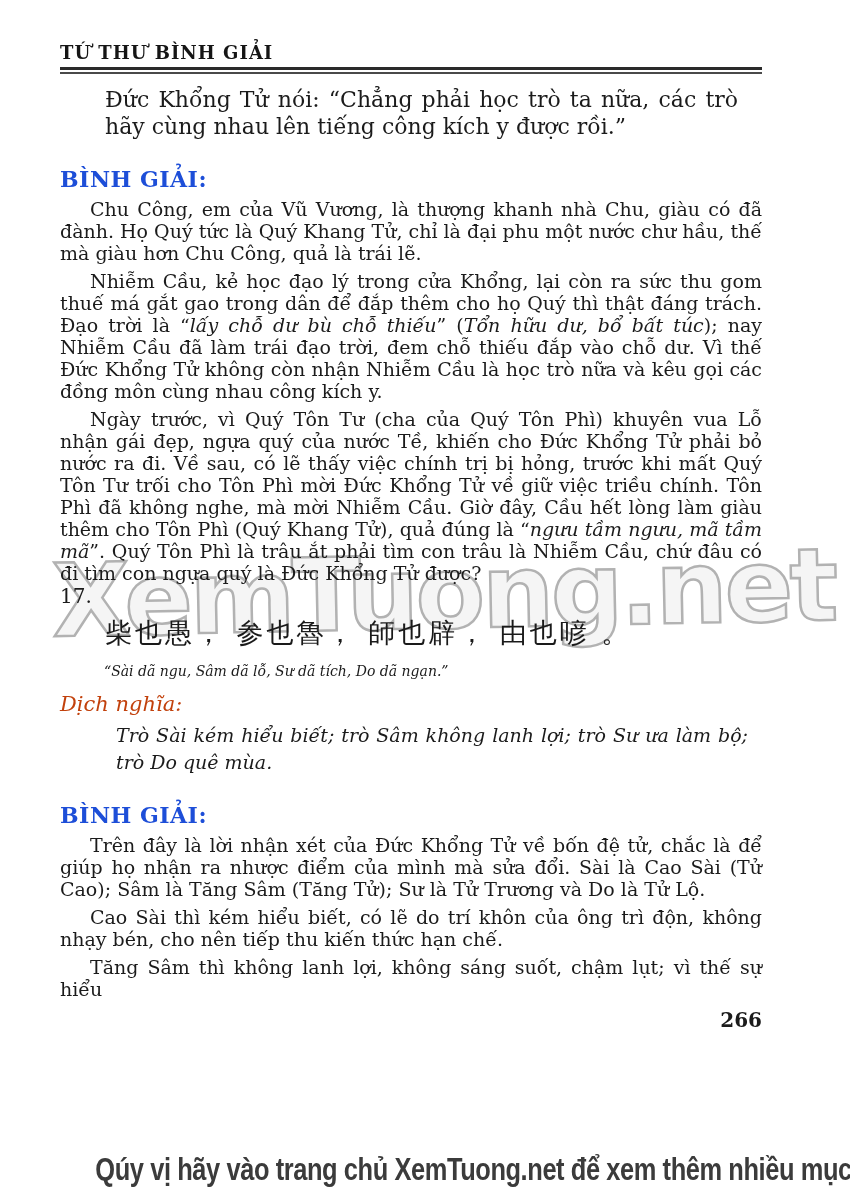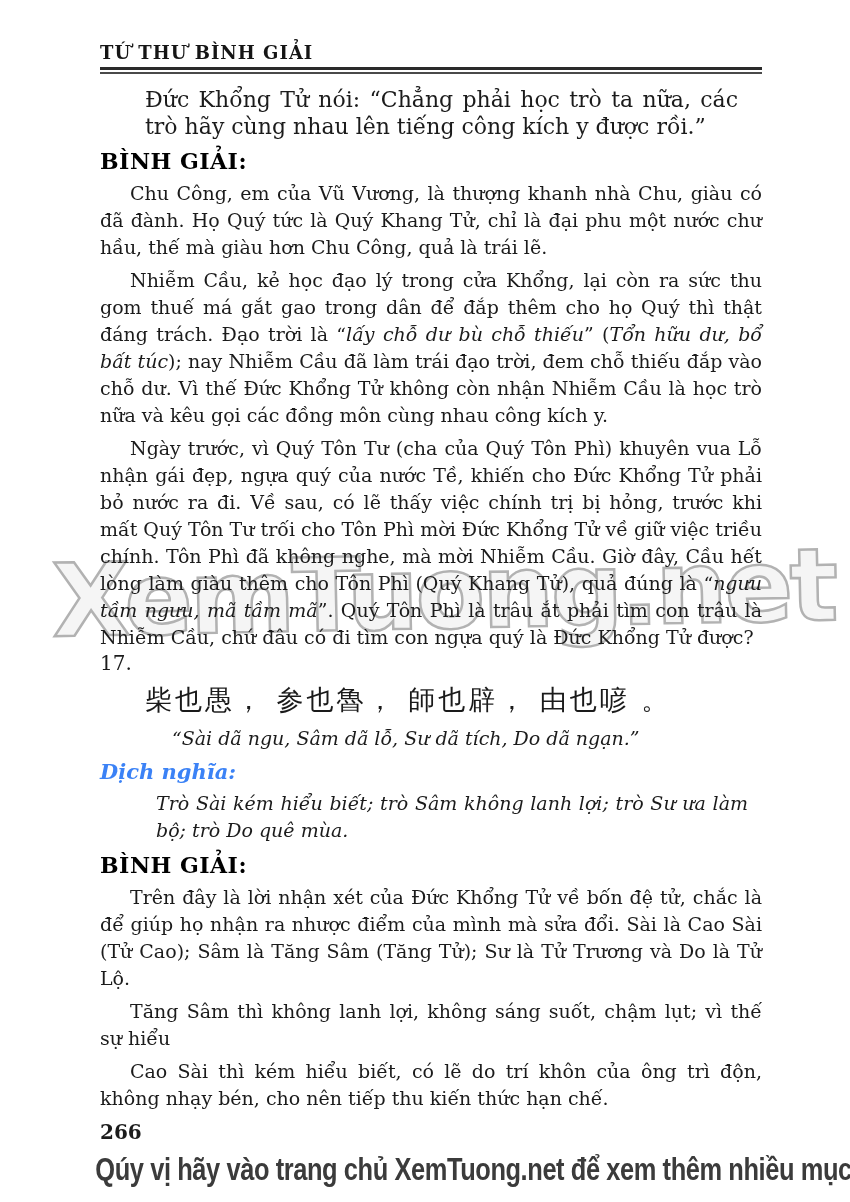"TỨ THƯ BÌNH GIẢI" .page-content { padding: 42px 88px 0 100px -> 42px 88px 0 60px }
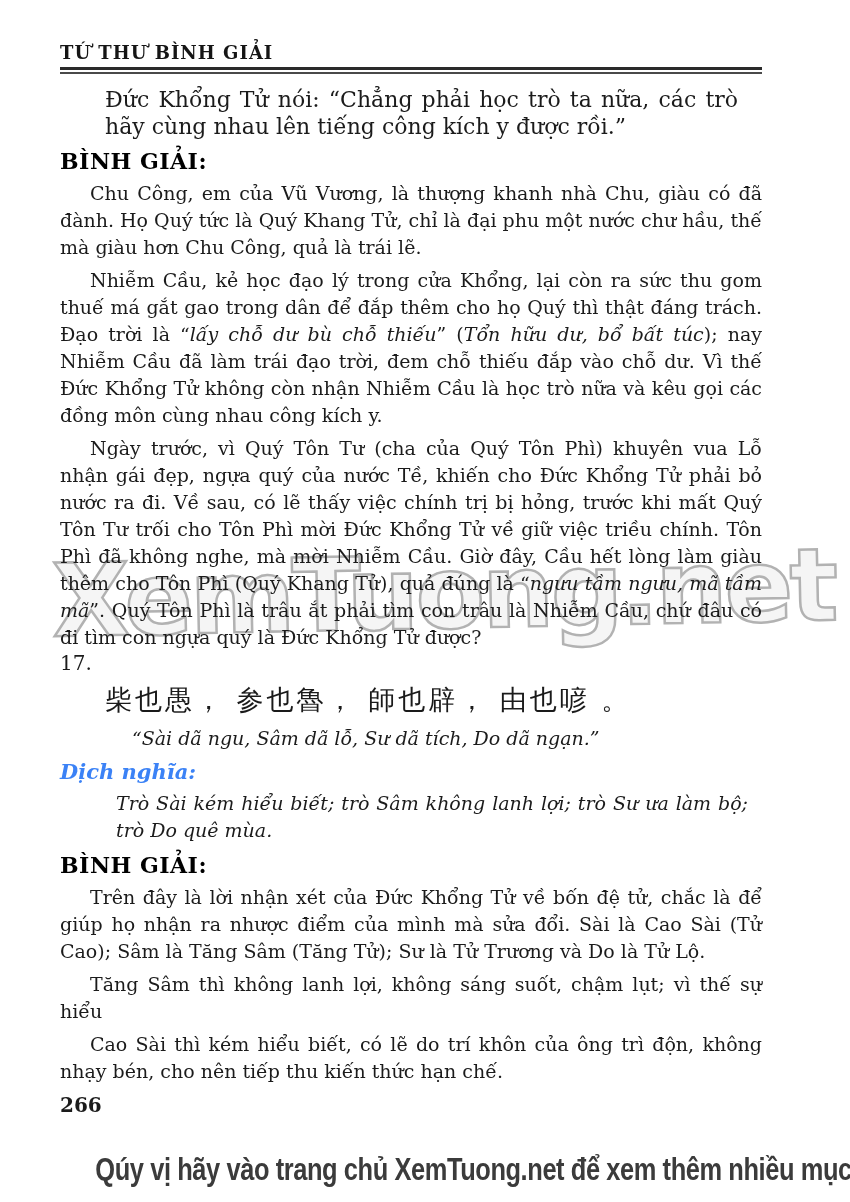"BÌNH GIẢI:" .commentary-heading { color: #000000 -> #1d4ed8; margin-top: 8px -> 26px }
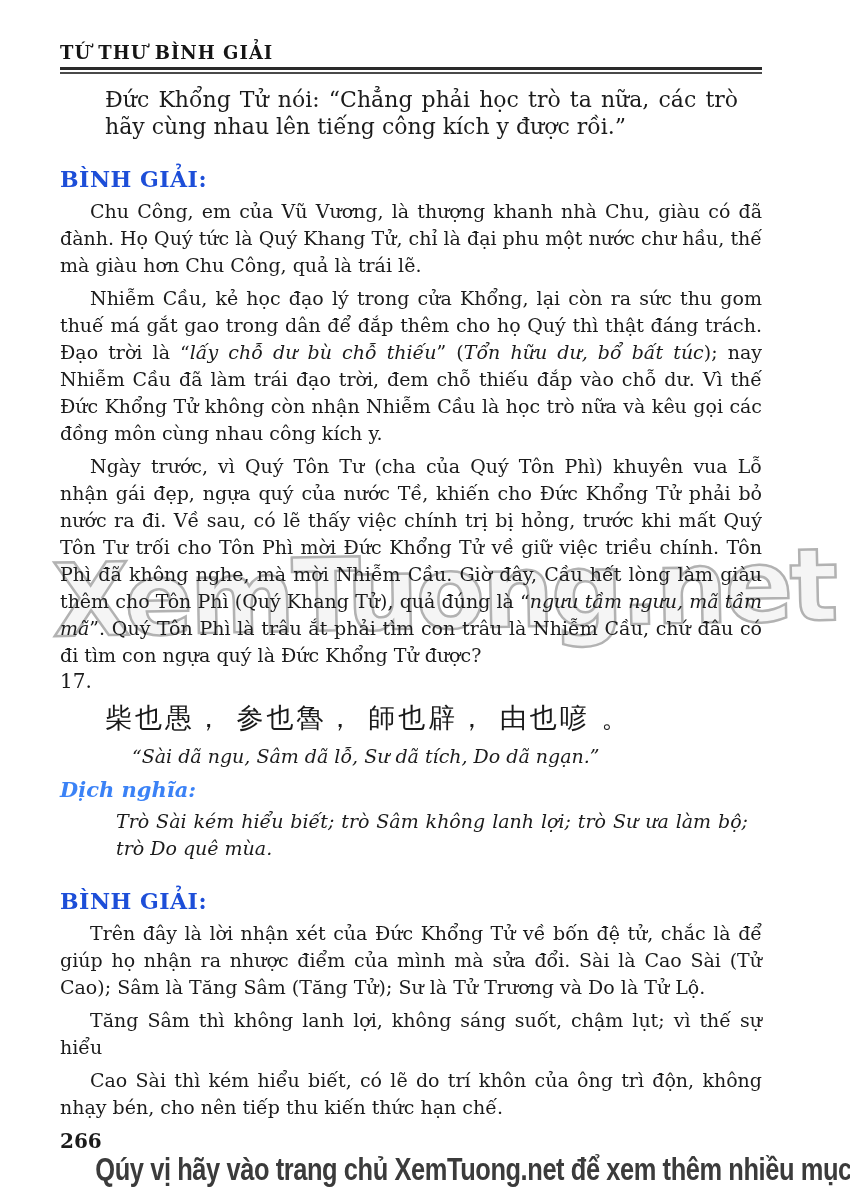"Chu Công, em của Vũ" p.body-para { line-height: 27px -> 22px }
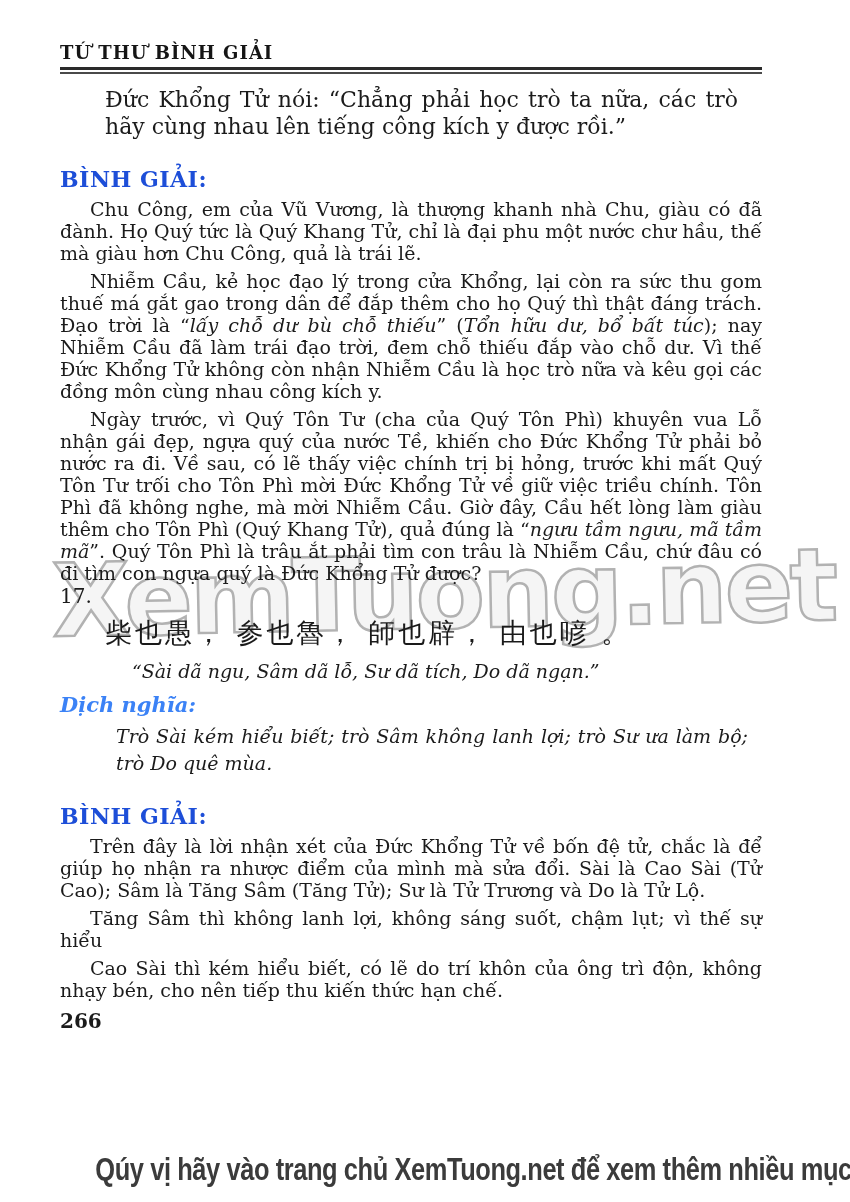"“Sài dã ngu, Sâm dã" .phonetic-line { font-size: 19px -> 14px; margin: 8px 0 0 72px -> 8px 0 0 44px }
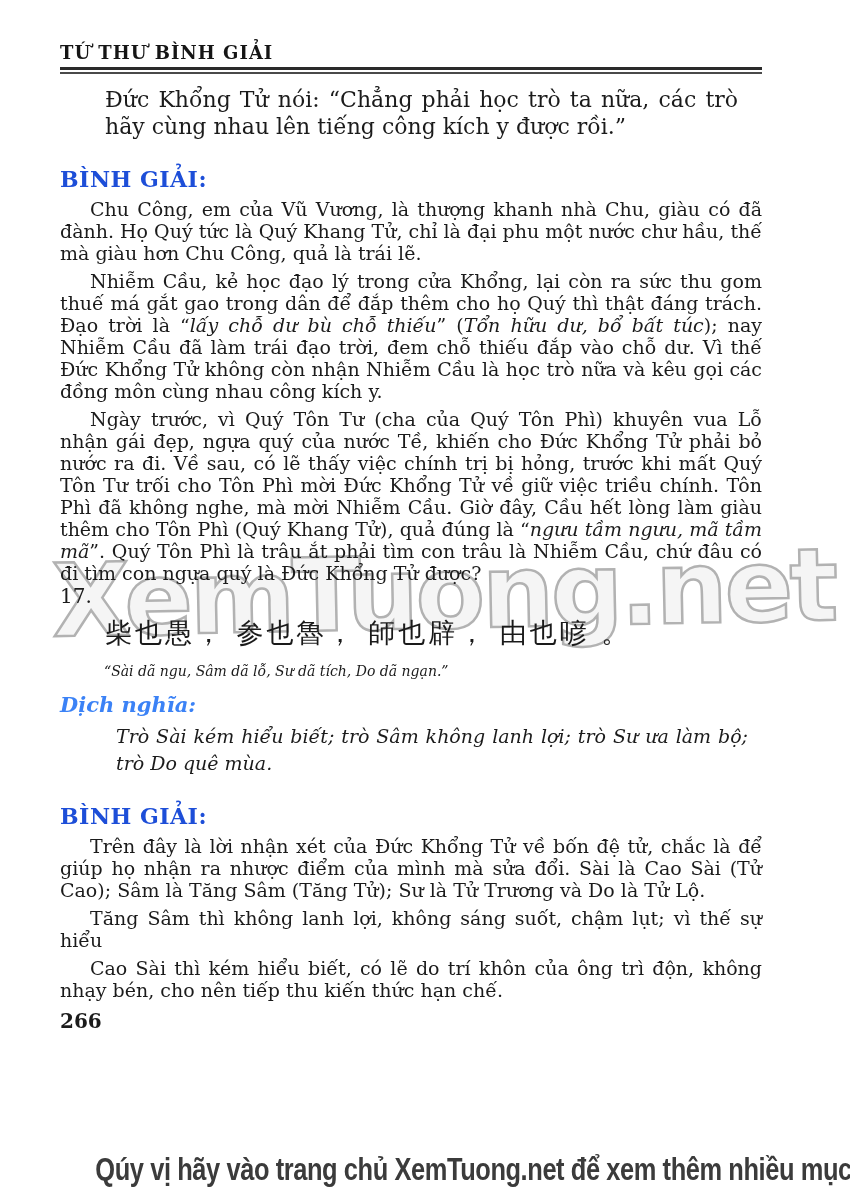"Dịch nghĩa:" .dich-nghia-heading { color: #3b82f6 -> #c2410c; font-weight: bold -> normal }
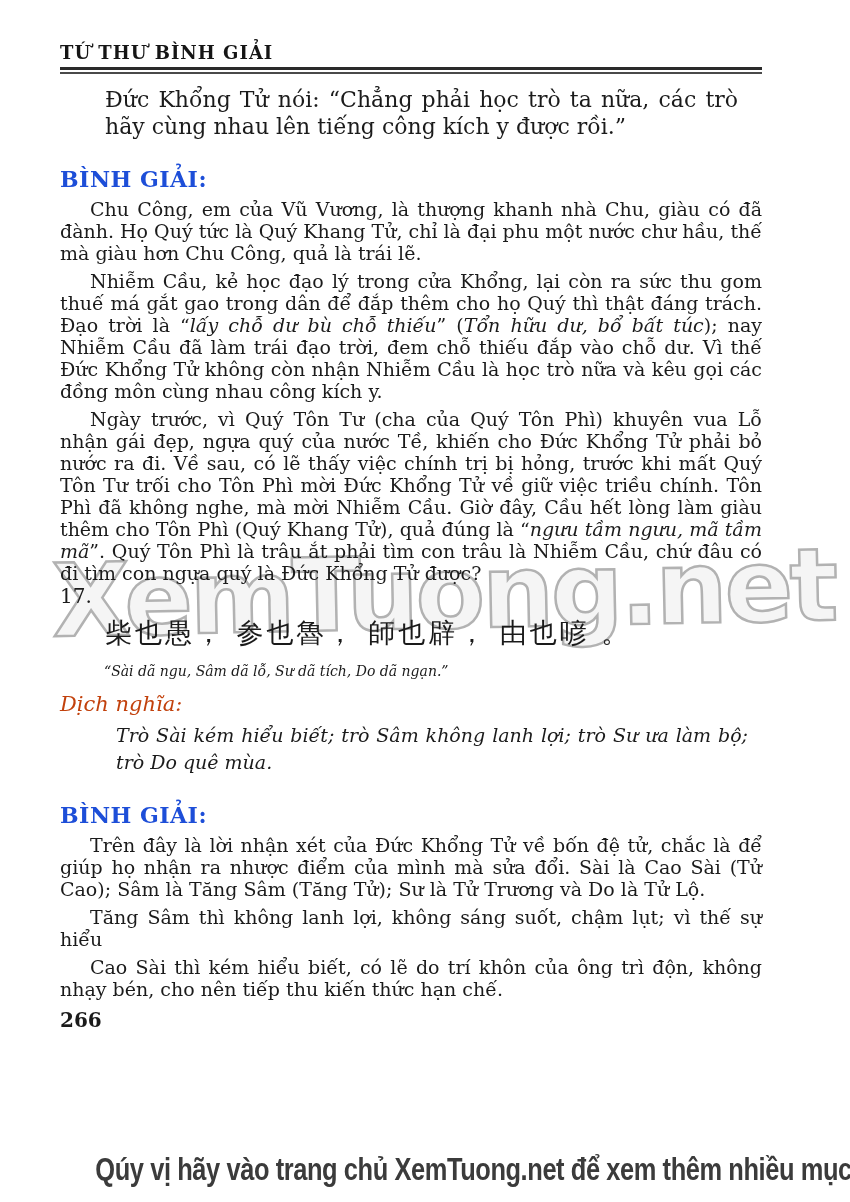"Tăng Sâm thì không lanh" p.body-para { order: before "Cao Sài thì kém hiểu" -> after "Cao Sài thì kém hiểu" }
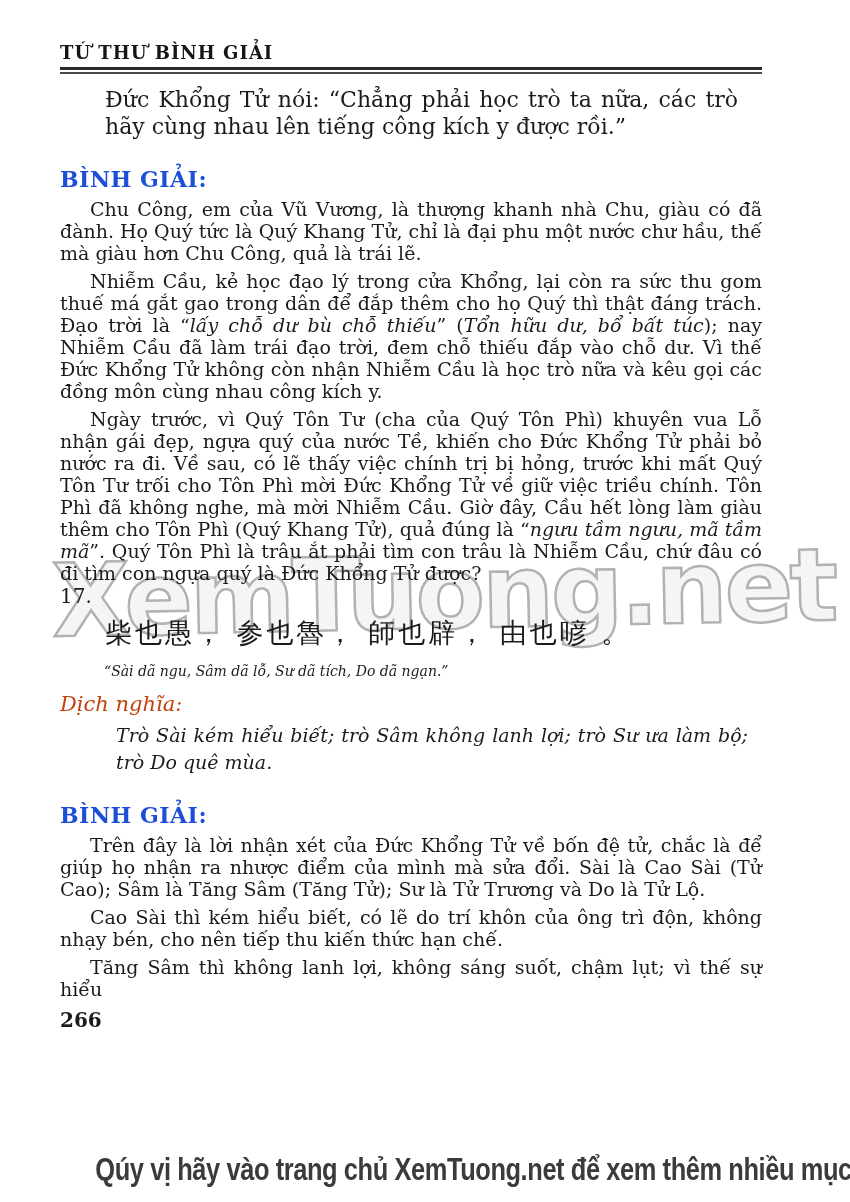"266" .page-number { text-align: none -> right }
